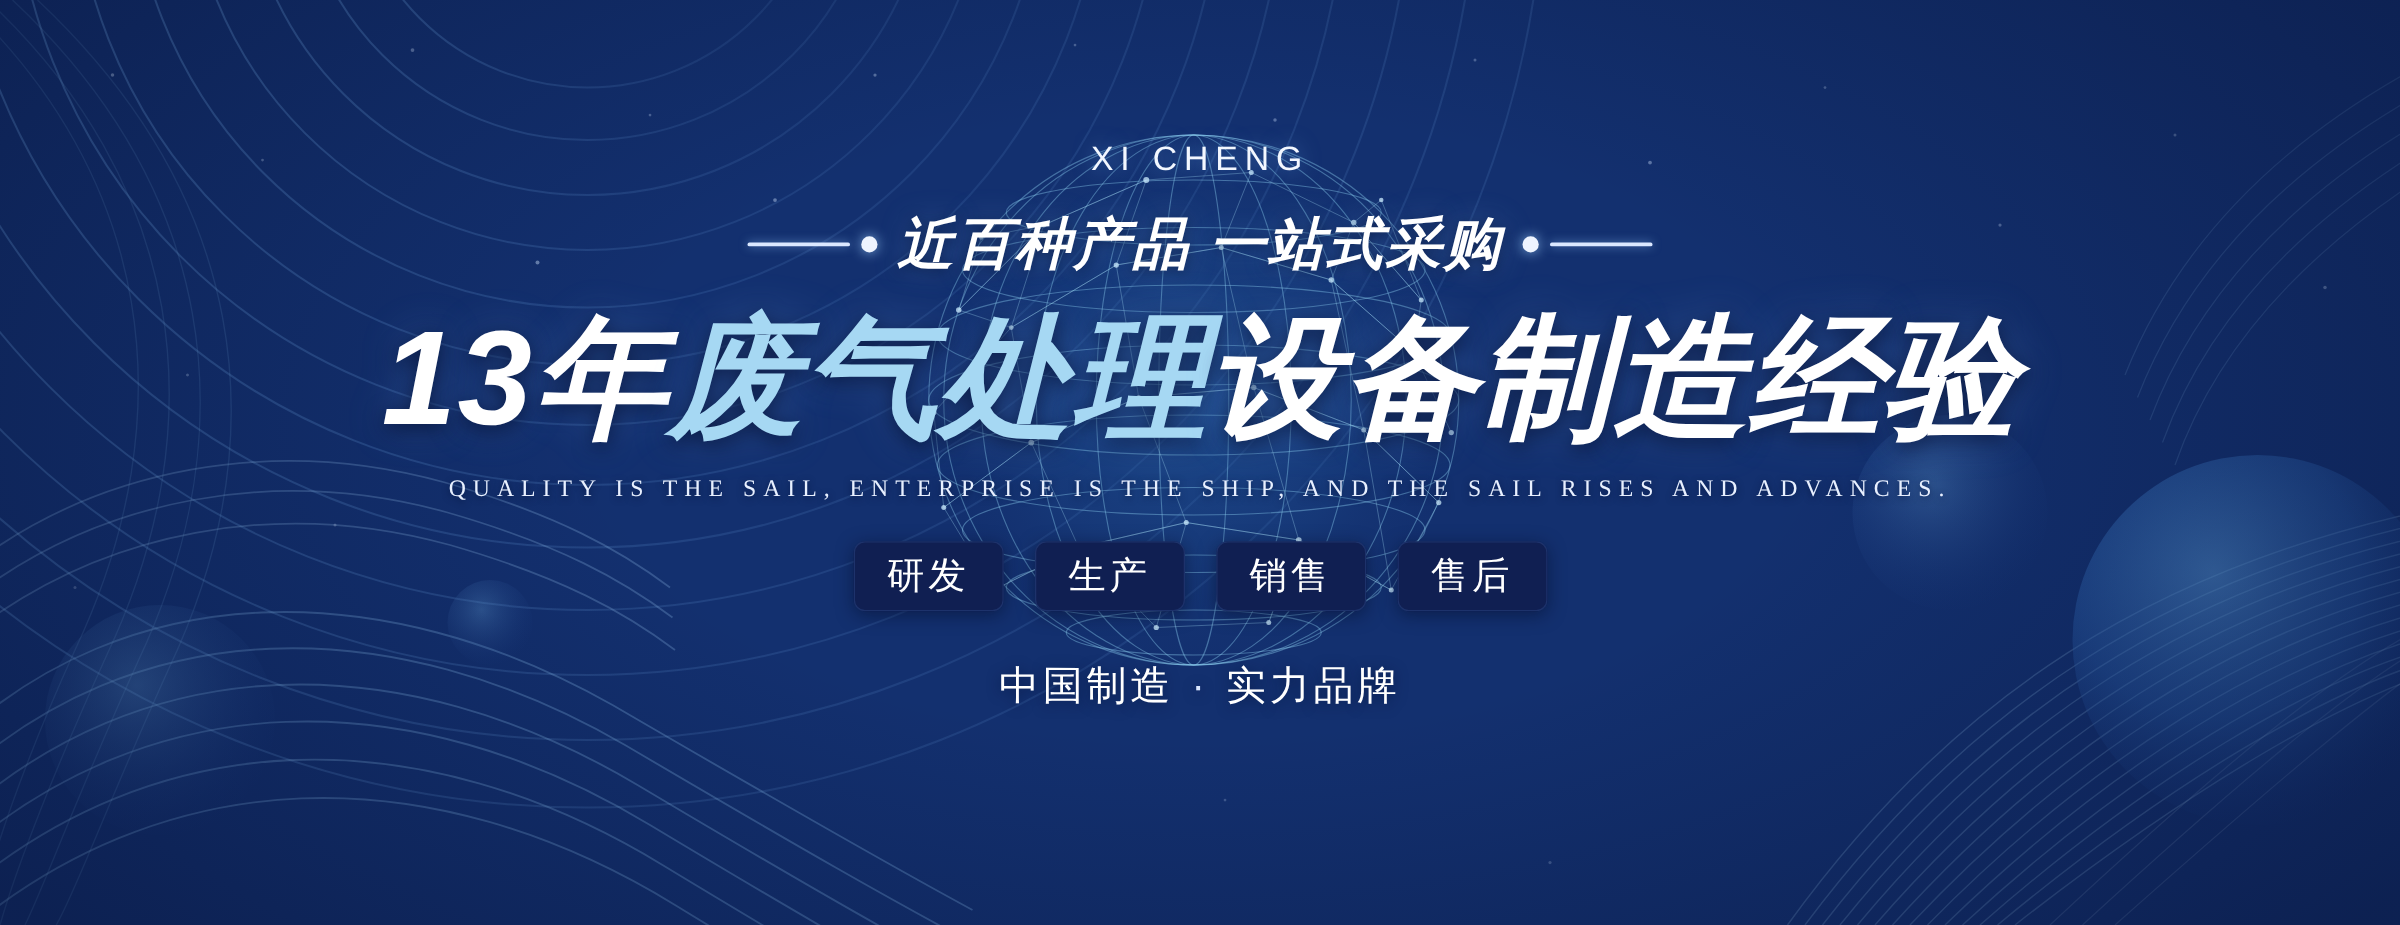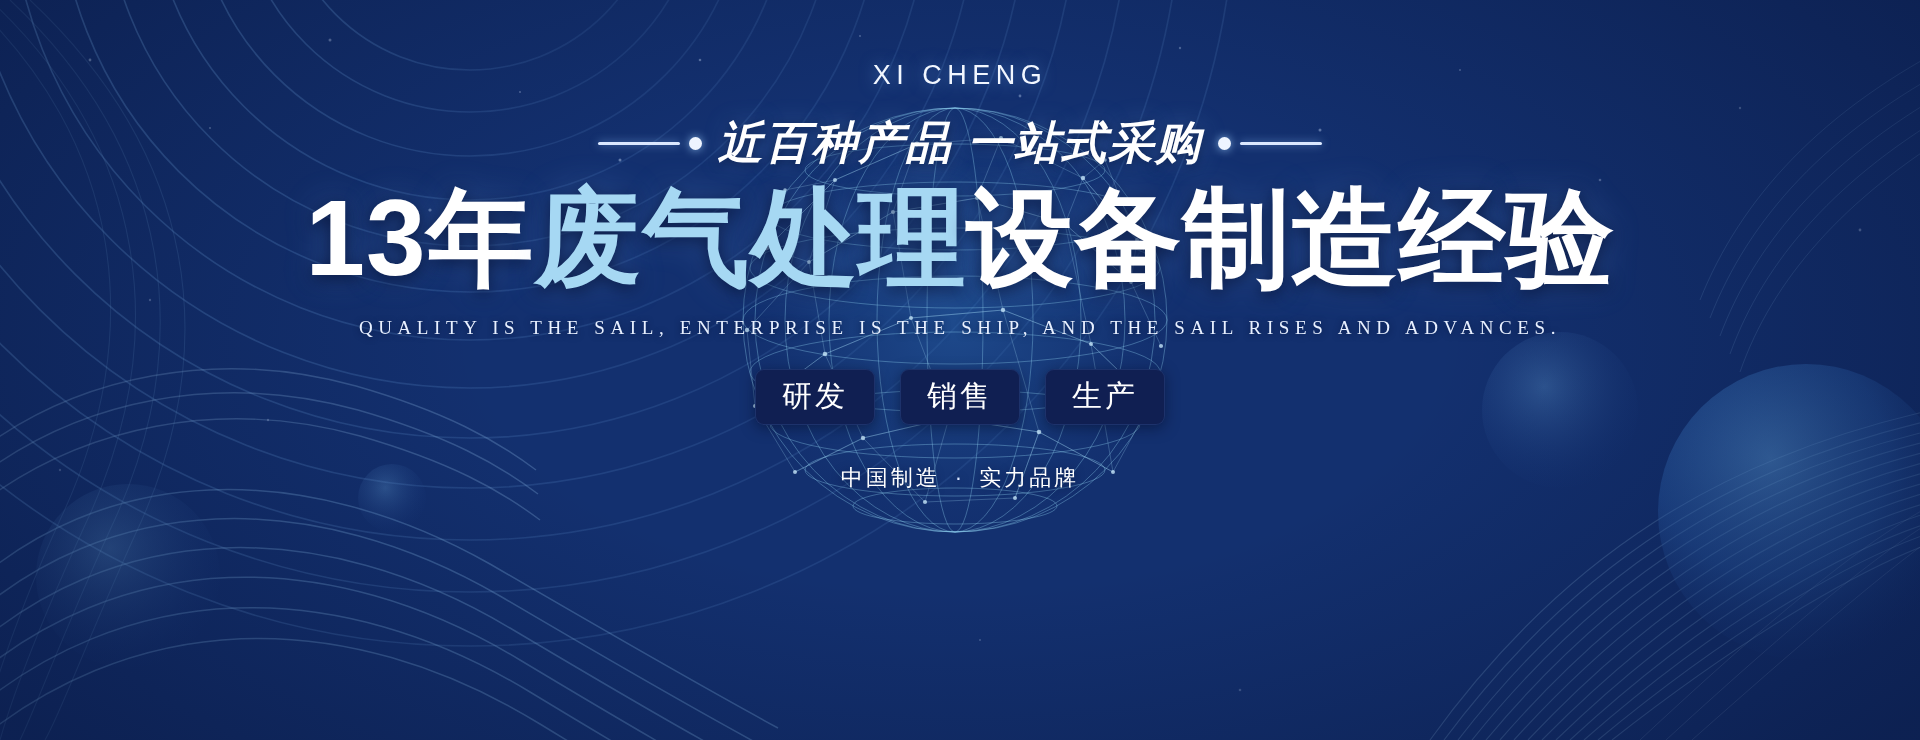"XI CHENG" .content { padding-top: 60px -> 112px }
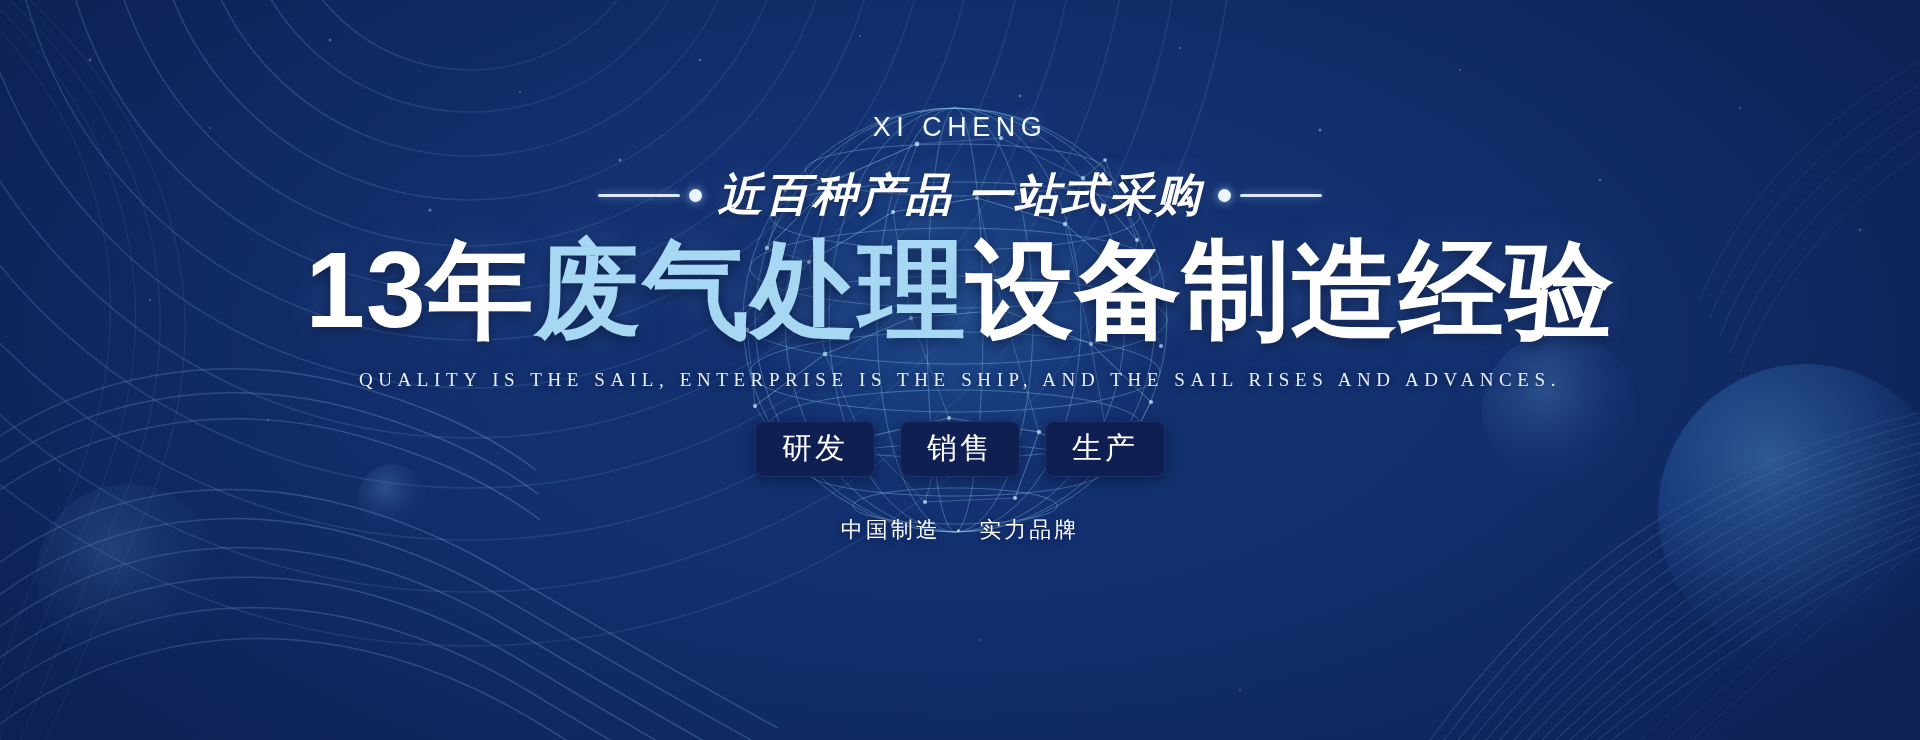"13年废气处理设备制造经验" .headline { font-style: none -> italic; margin-top: 8px -> 20px }
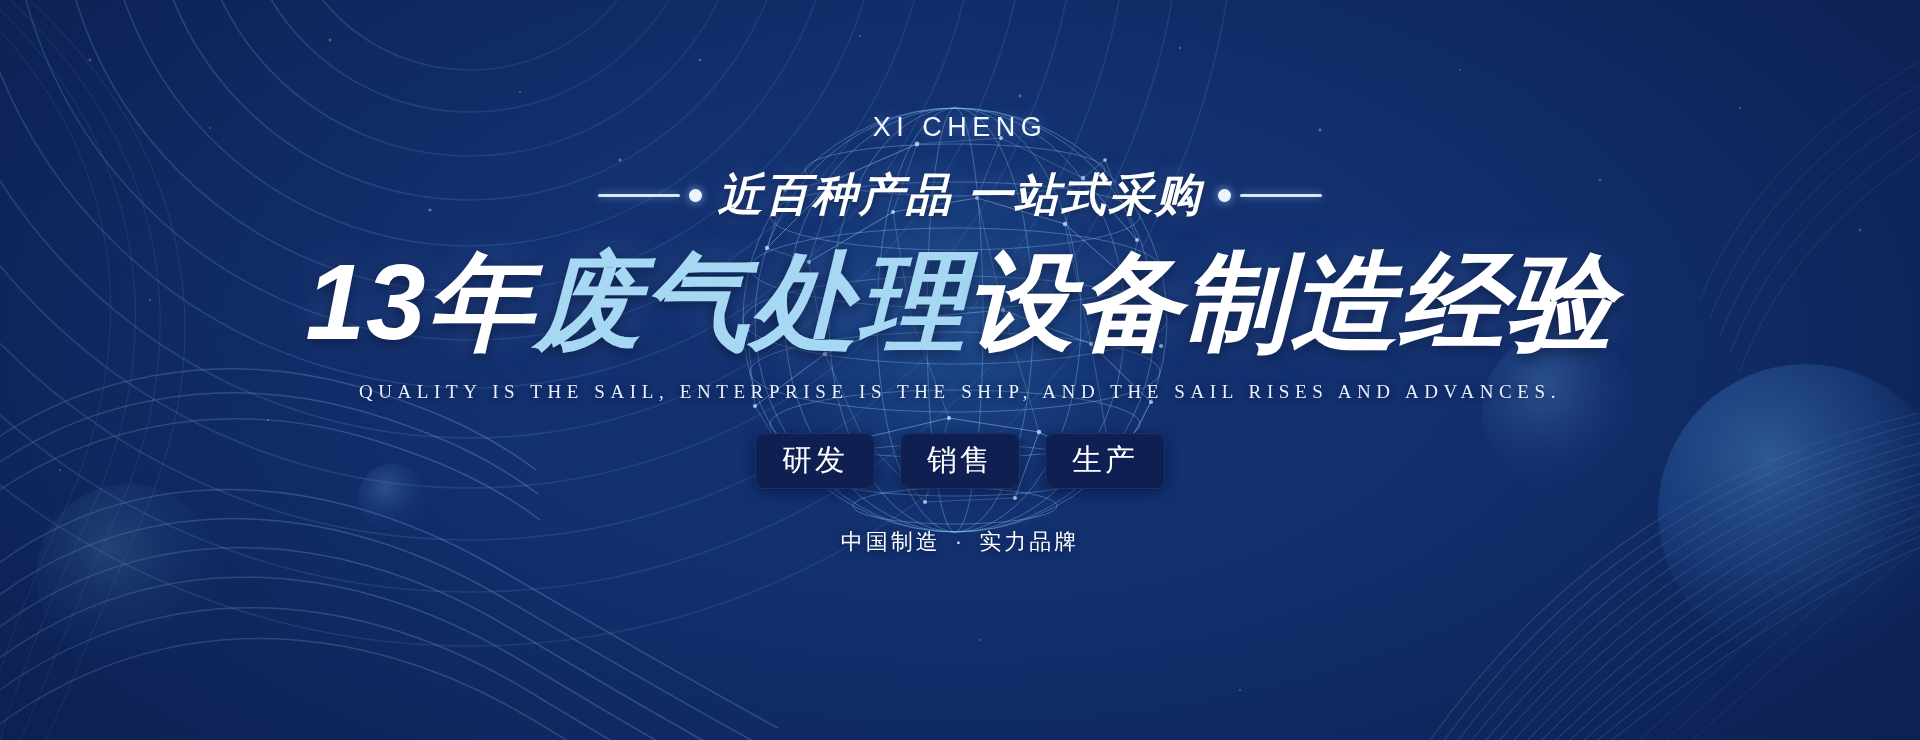"销售" div.tag { order: before "生产" -> after "生产" }
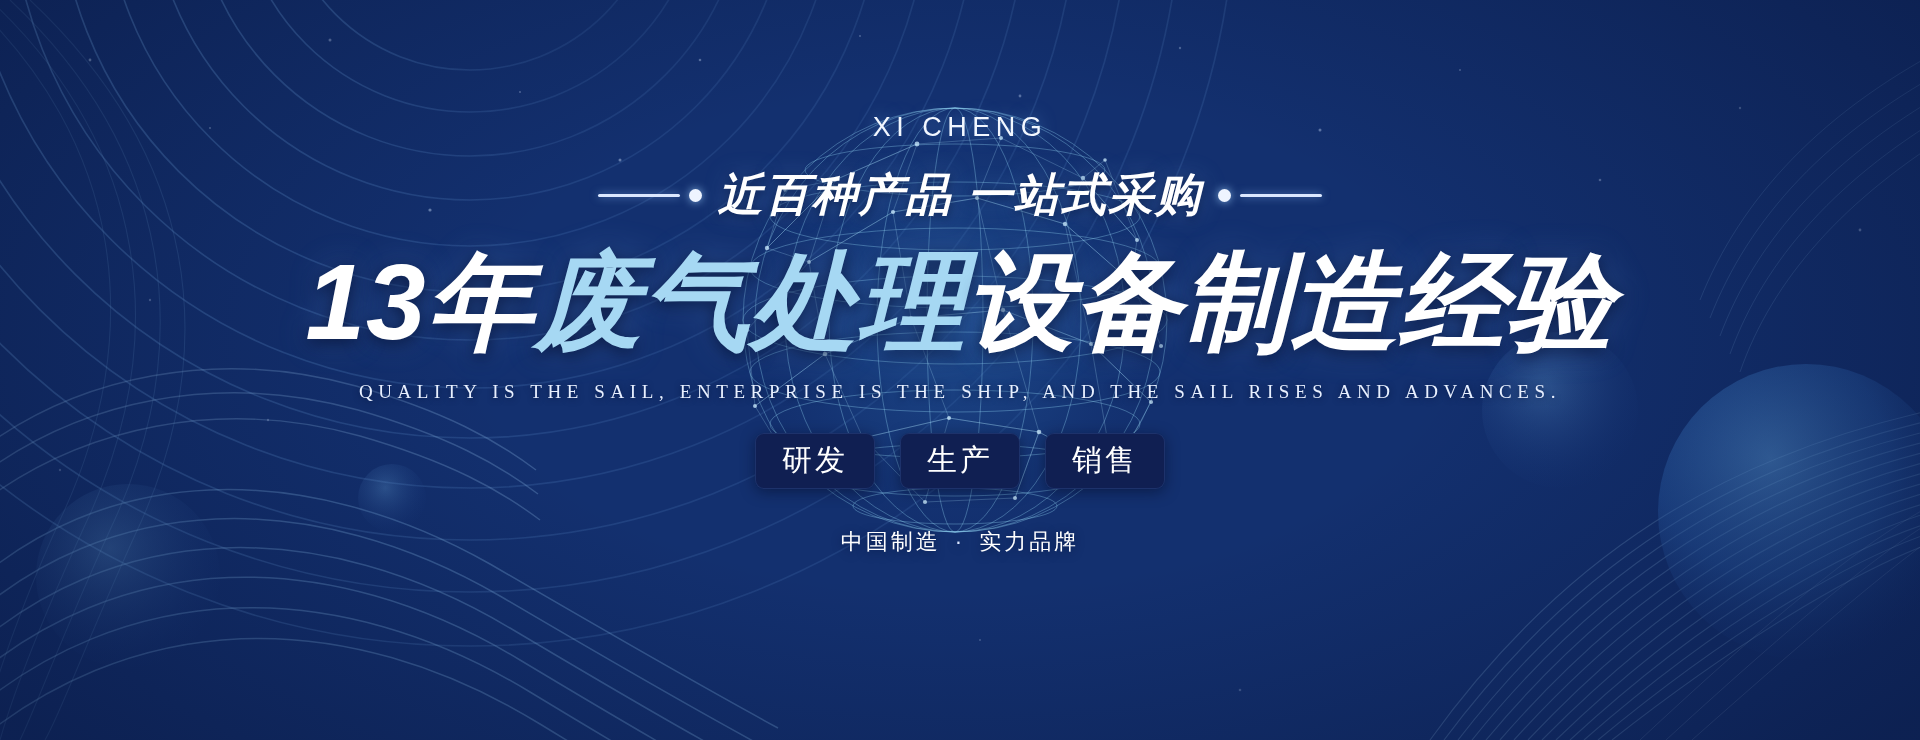"售后" div.tag { html: none -> <div>售后</div> }
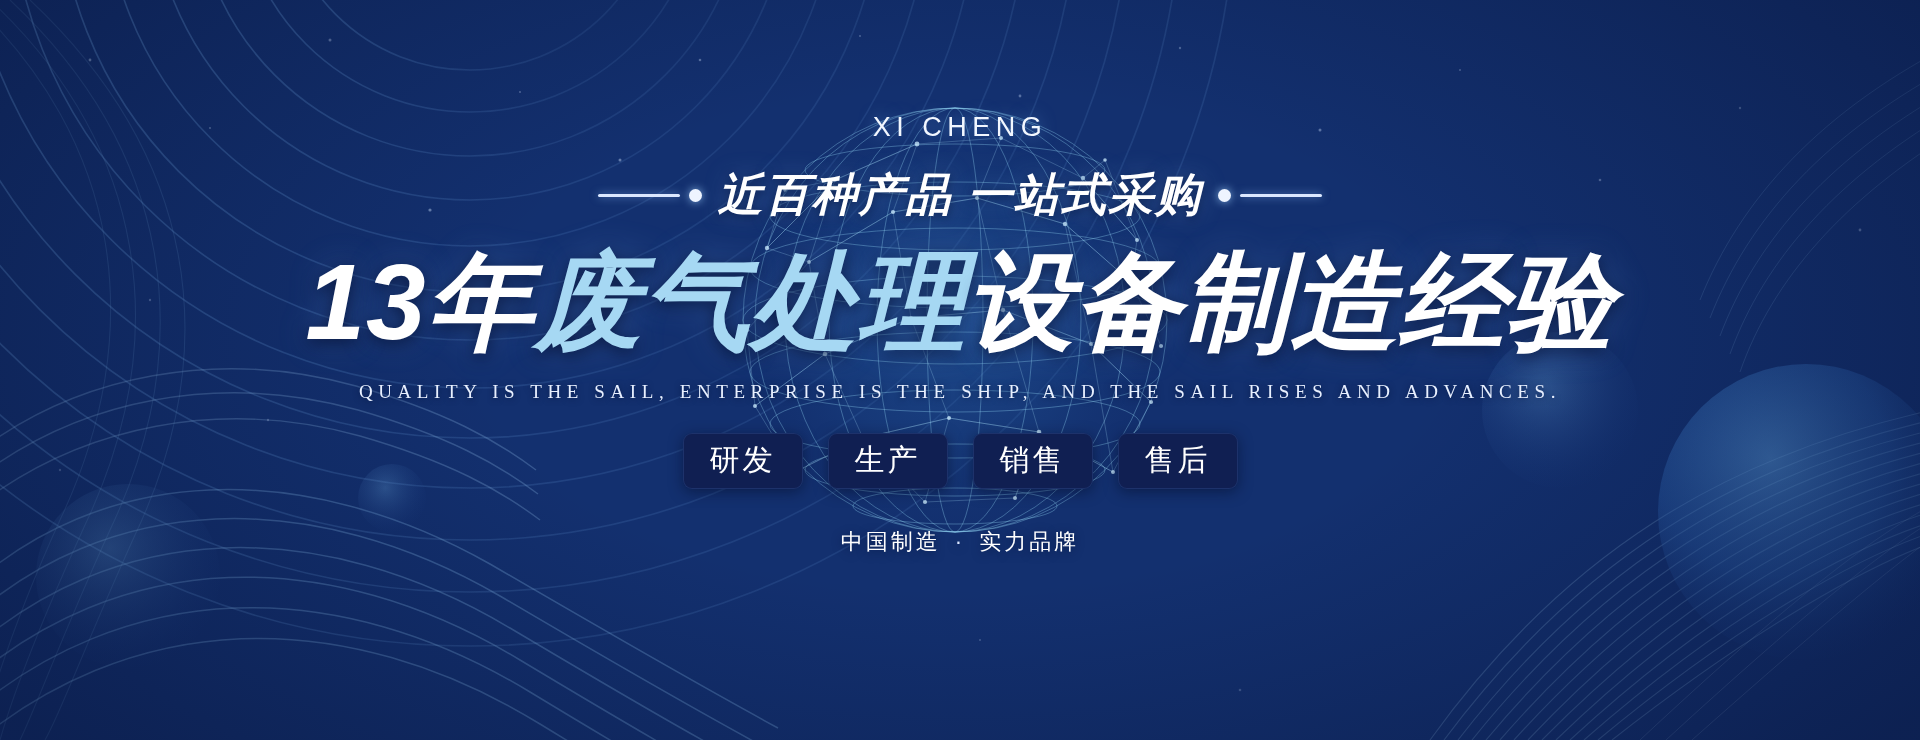"中国制造 · 实力品牌" .footline { font-size: 22px -> 32px }
